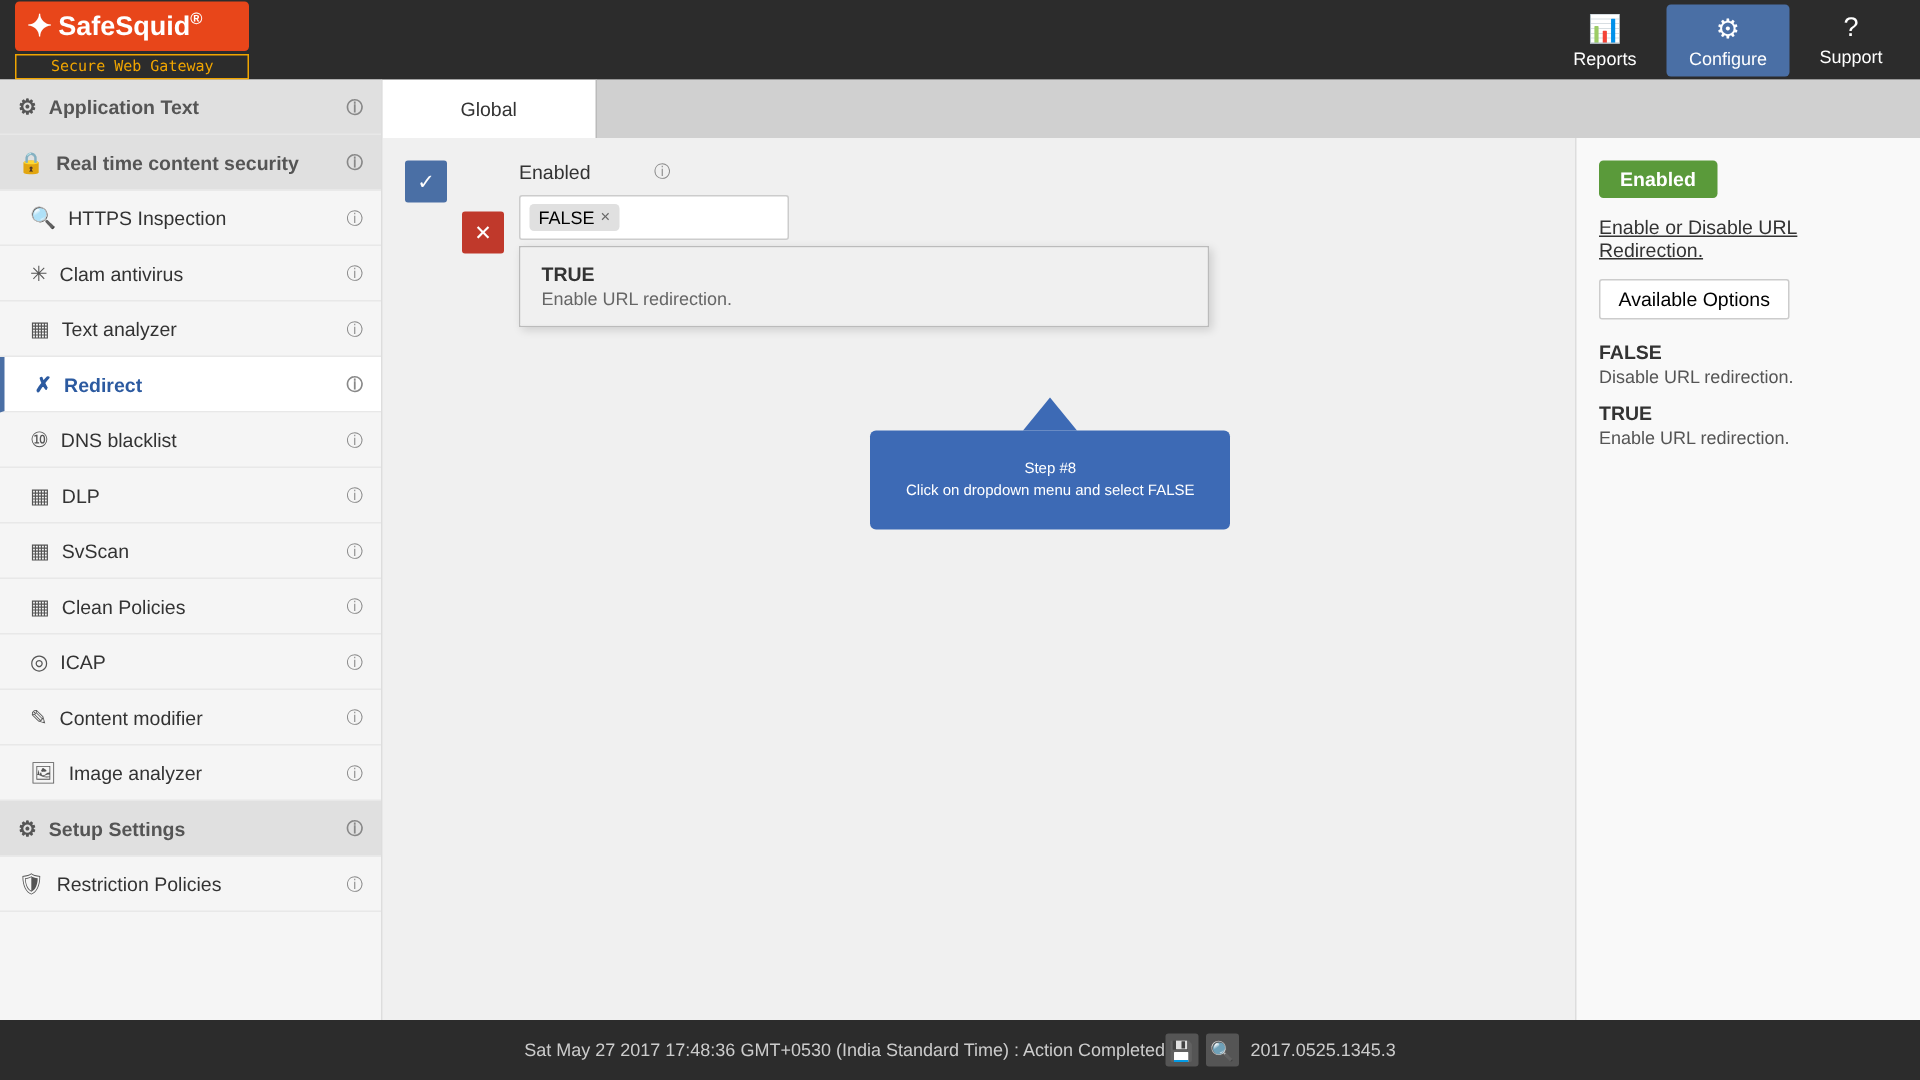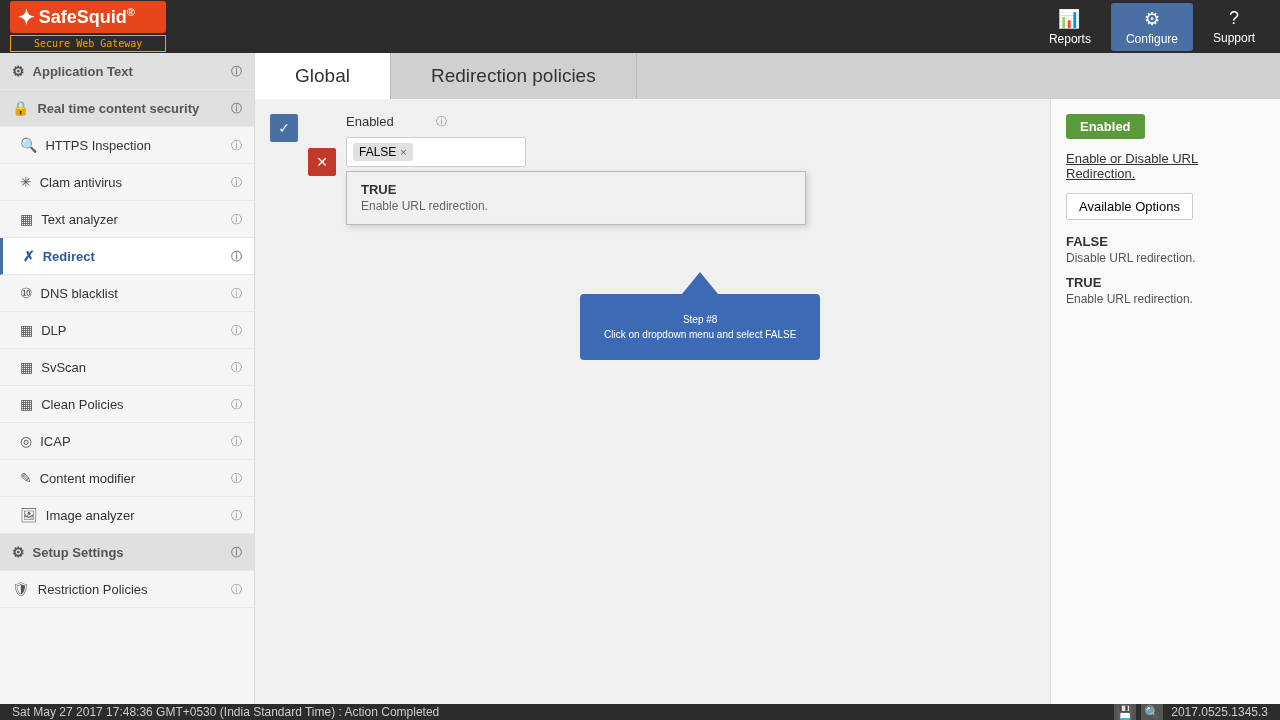"Global" .tab { font-size: 19px -> 13px; padding: 12px 40px -> 12px 52px }
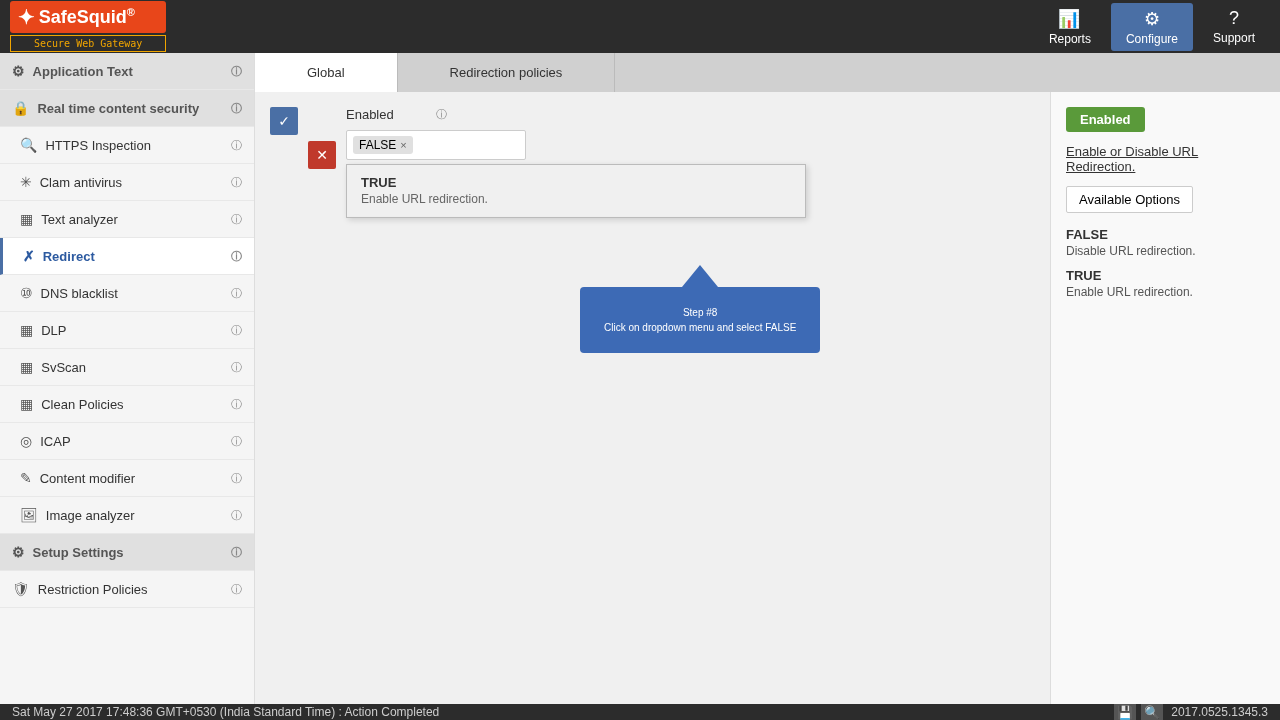"Redirection policies" div.tab { html: <div> <span>Redirection policies</span> </div> -> none }
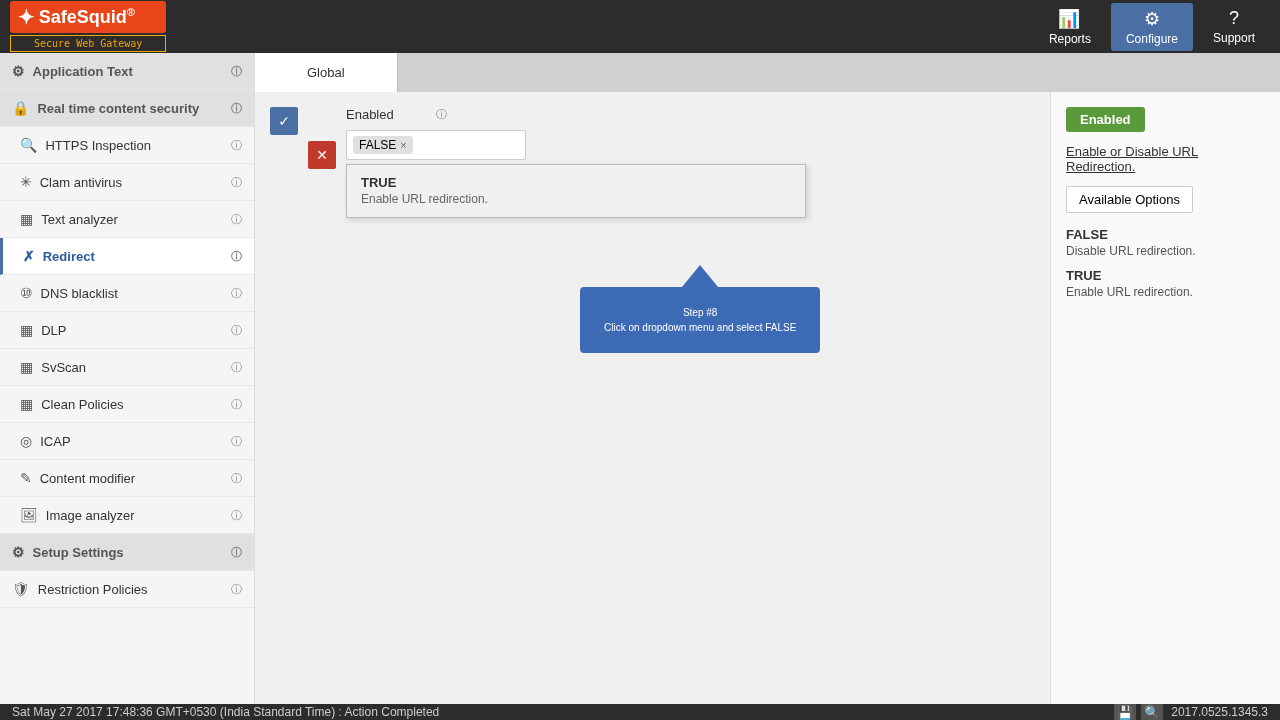"Sat May 27 2017 17:48:36" .statusbar { height: 16px -> 40px; justify-content: space-between -> center }
